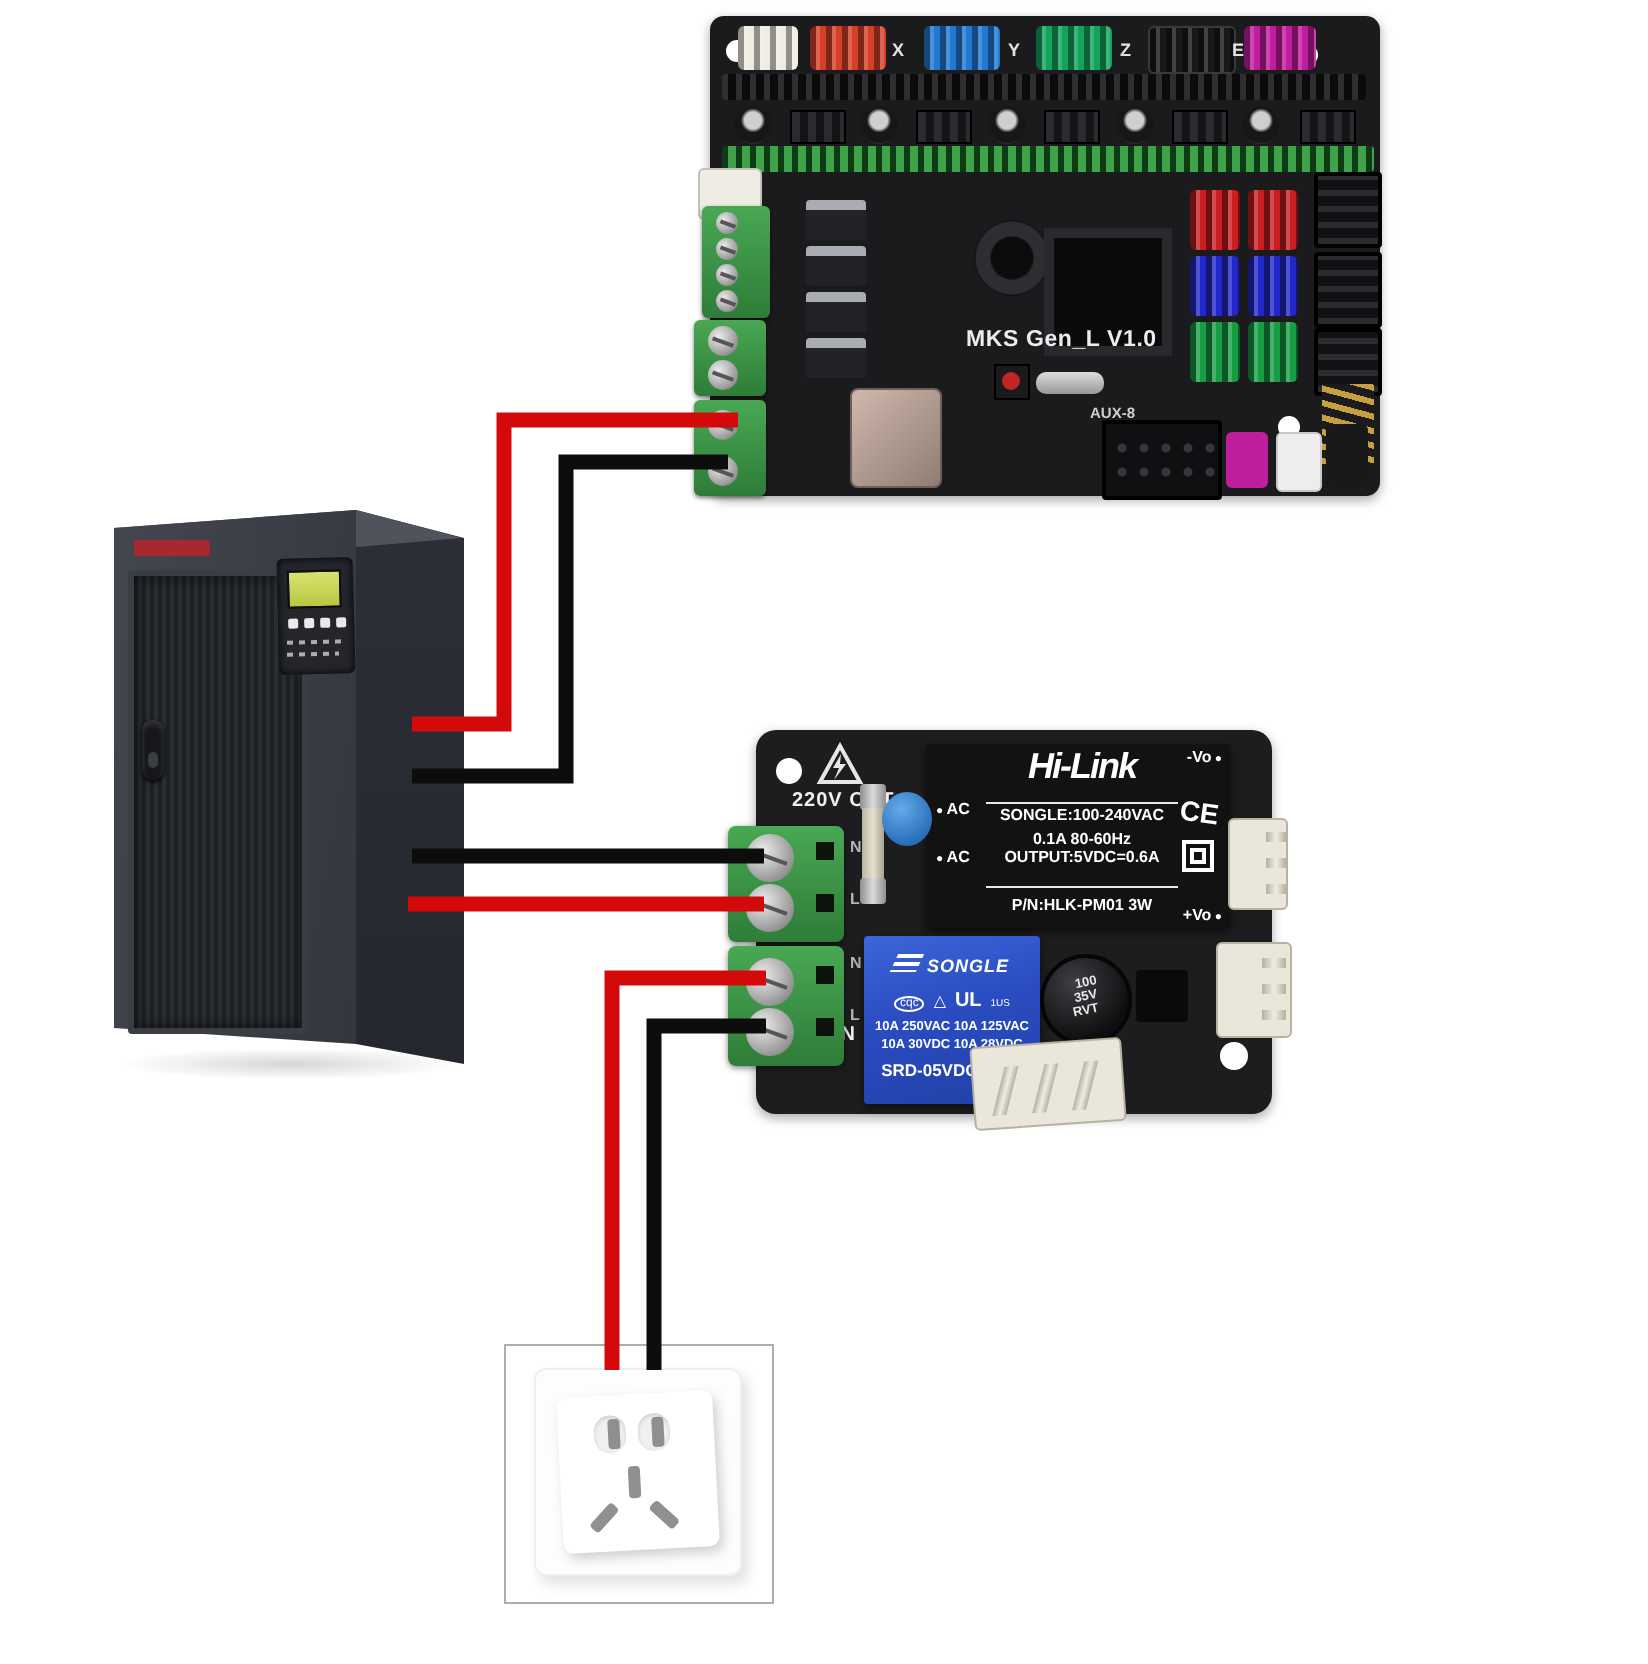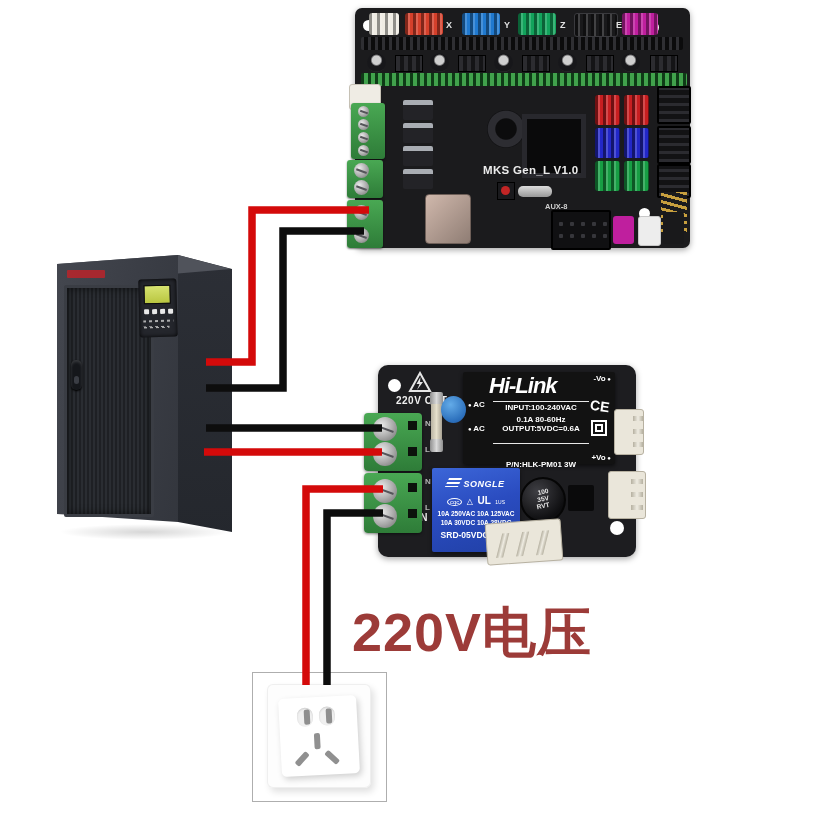"Hi-Link" .hlk-brand { font-size: 22px -> 18px; text-align: left -> center }
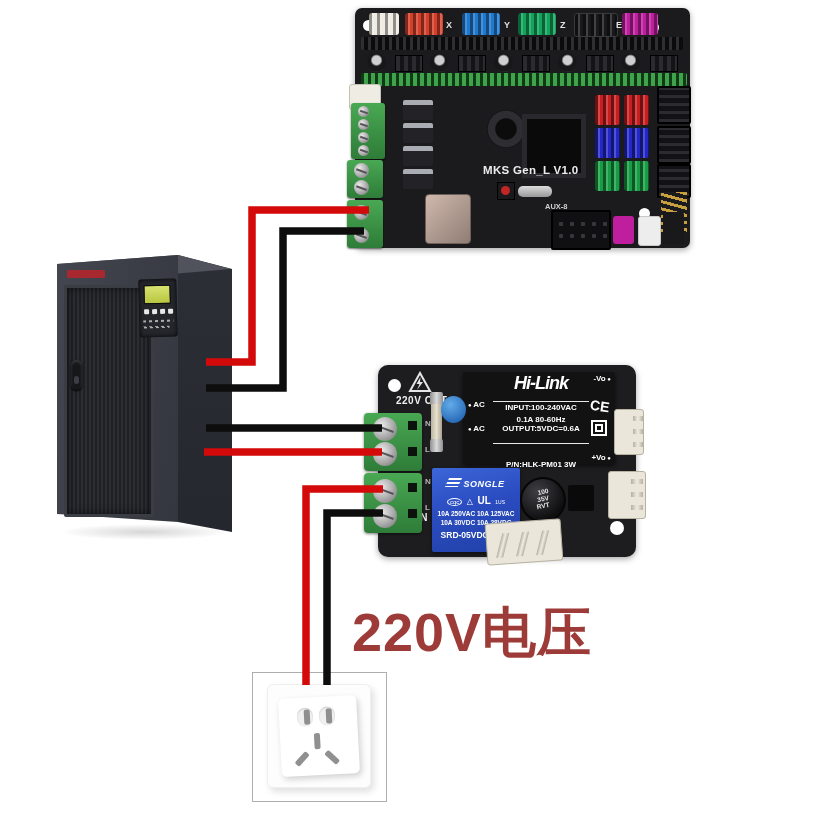"INPUT:100-240VAC" div.abs { text: INPUT:100-240VAC -> SONGLE:100-240VAC }
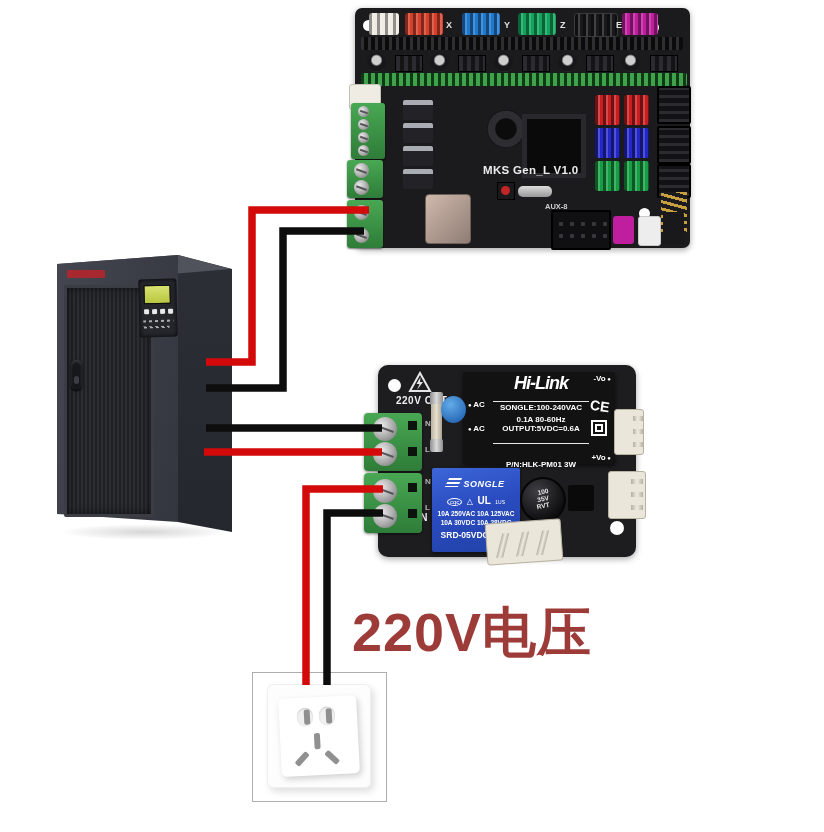"P/N:HLK-PM01 3W" div.abs { top: 88px -> 76px }
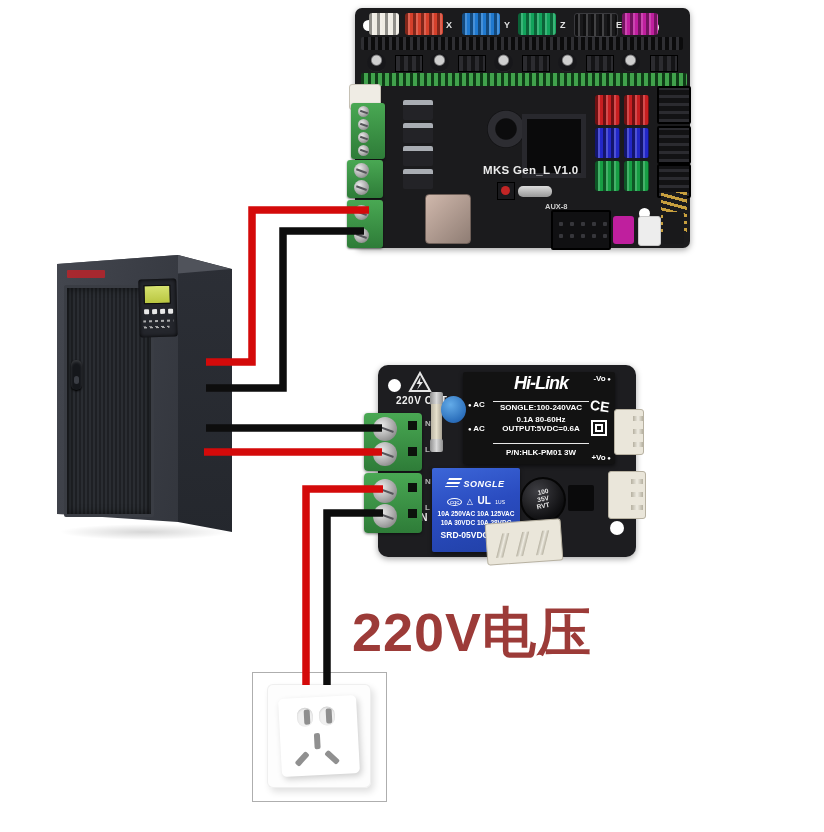"220V电压" div.abs { html: <div>220V电压</div> -> none }
